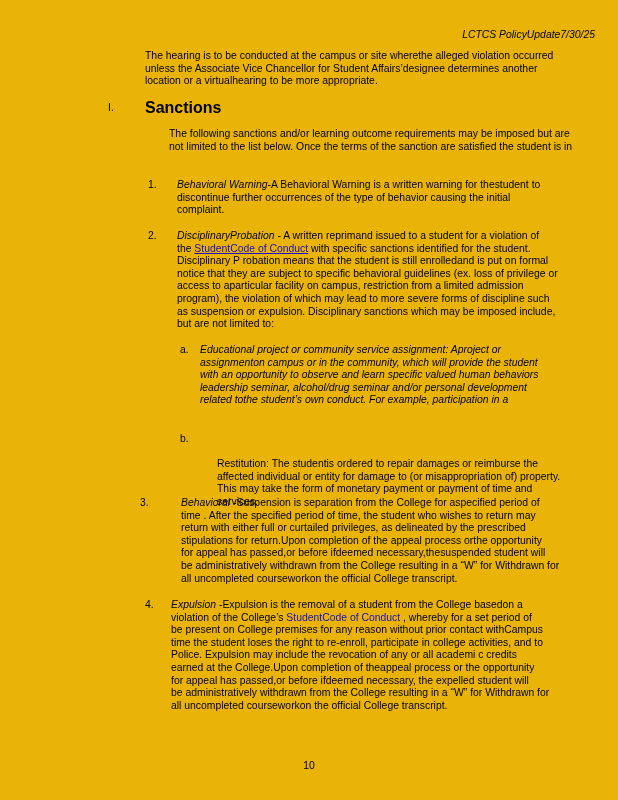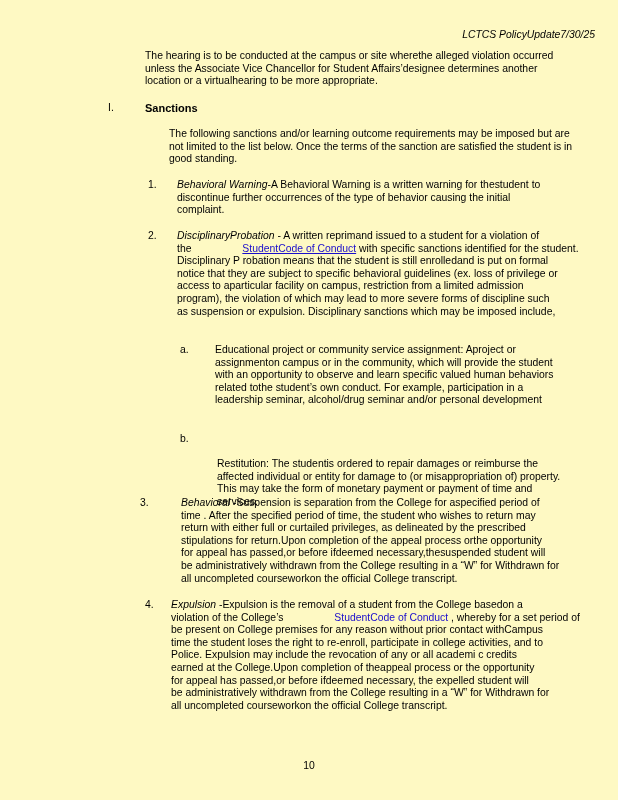"LCTCS PolicyUpdate7/30/25" .page { background: #fef9c3 -> #eab308 }
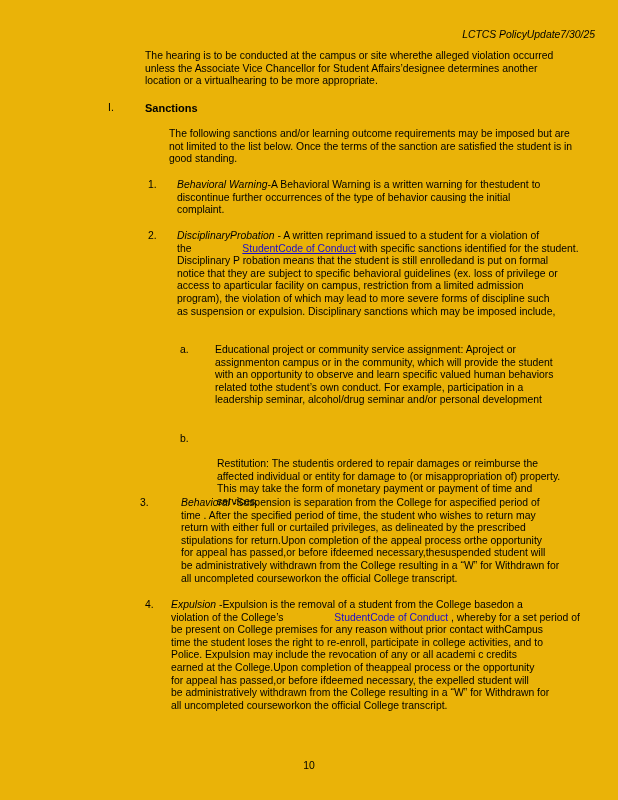"Sanctions" .sec-title { font-size: 11px -> 16px }
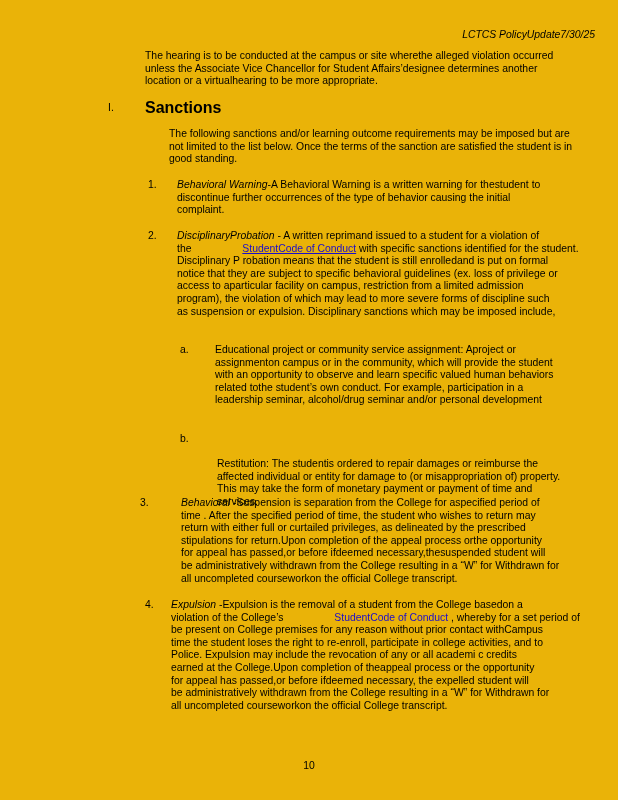"good standing." span.ln { html: <span>good standing.</span> -> none }
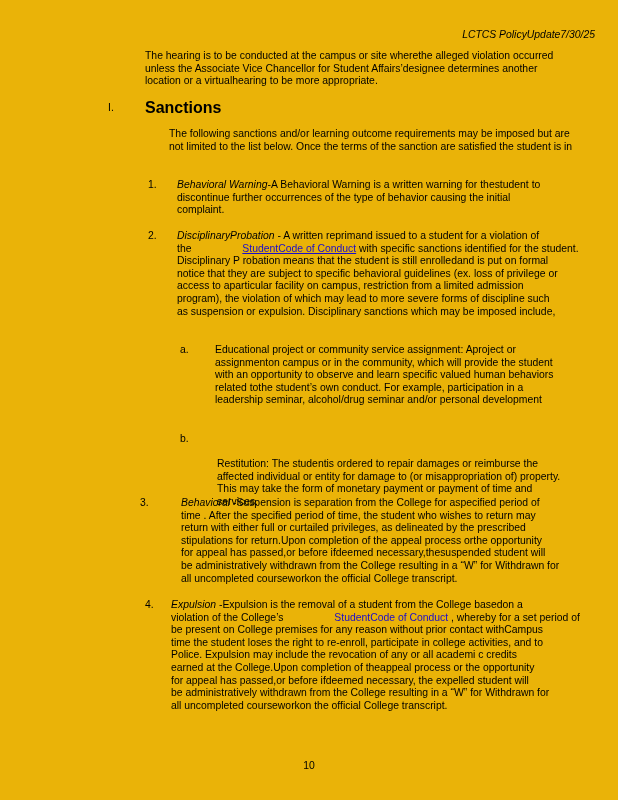"StudentCode of Conduct" .link { margin-left: 48px -> none }
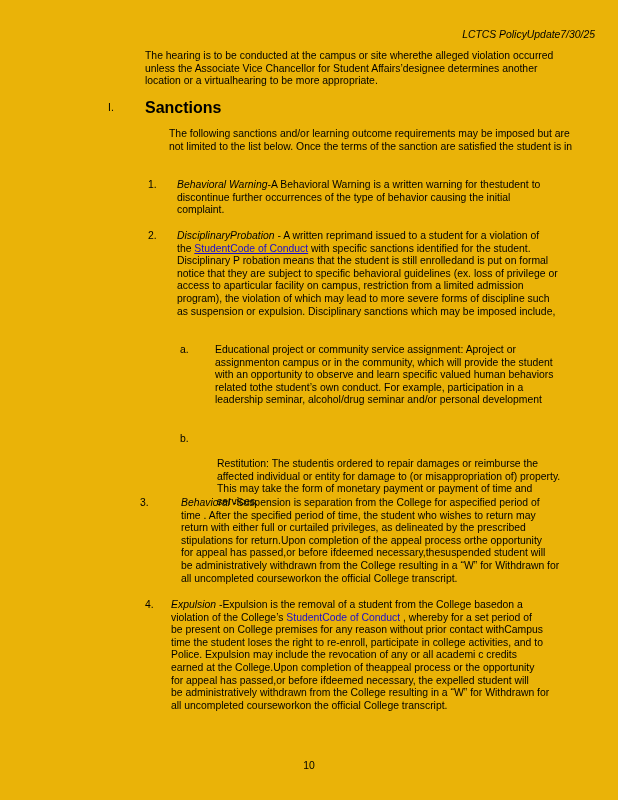"but are not limited to:" span.ln { html: none -> <span>but are not limited to:</span> }
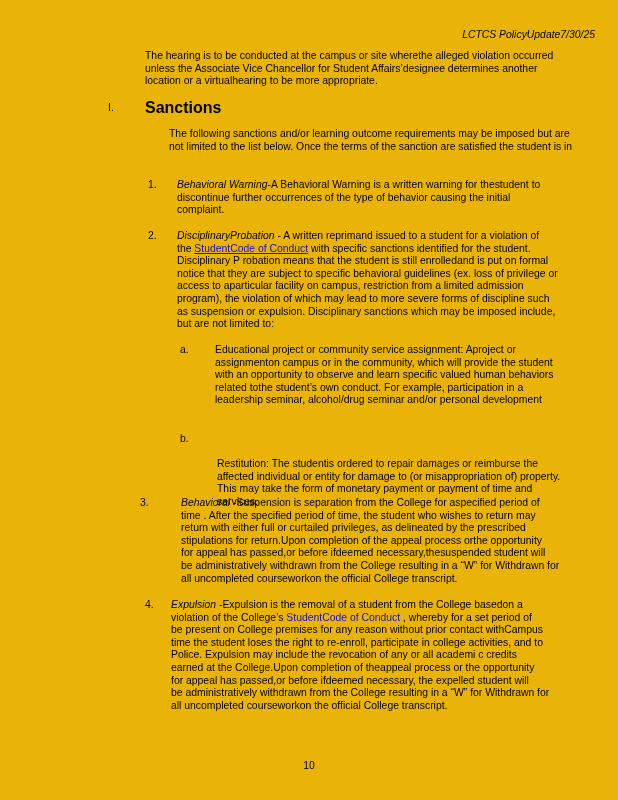"Educational project or community service" .ta { font-style: none -> italic; left: 215px -> 200px }
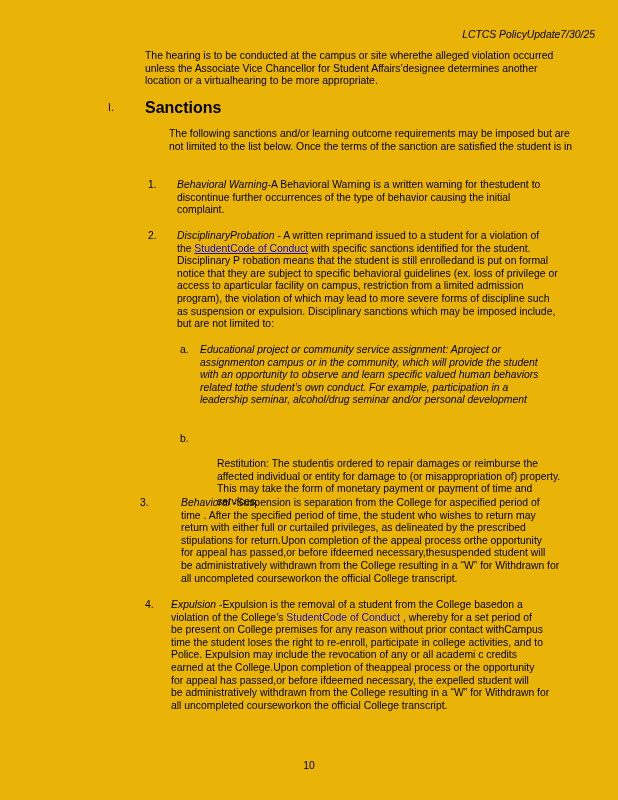"related tothe student’s own conduct." span.ln { order: before "leadership seminar, alcohol/drug seminar" -> after "leadership seminar, alcohol/drug seminar" }
